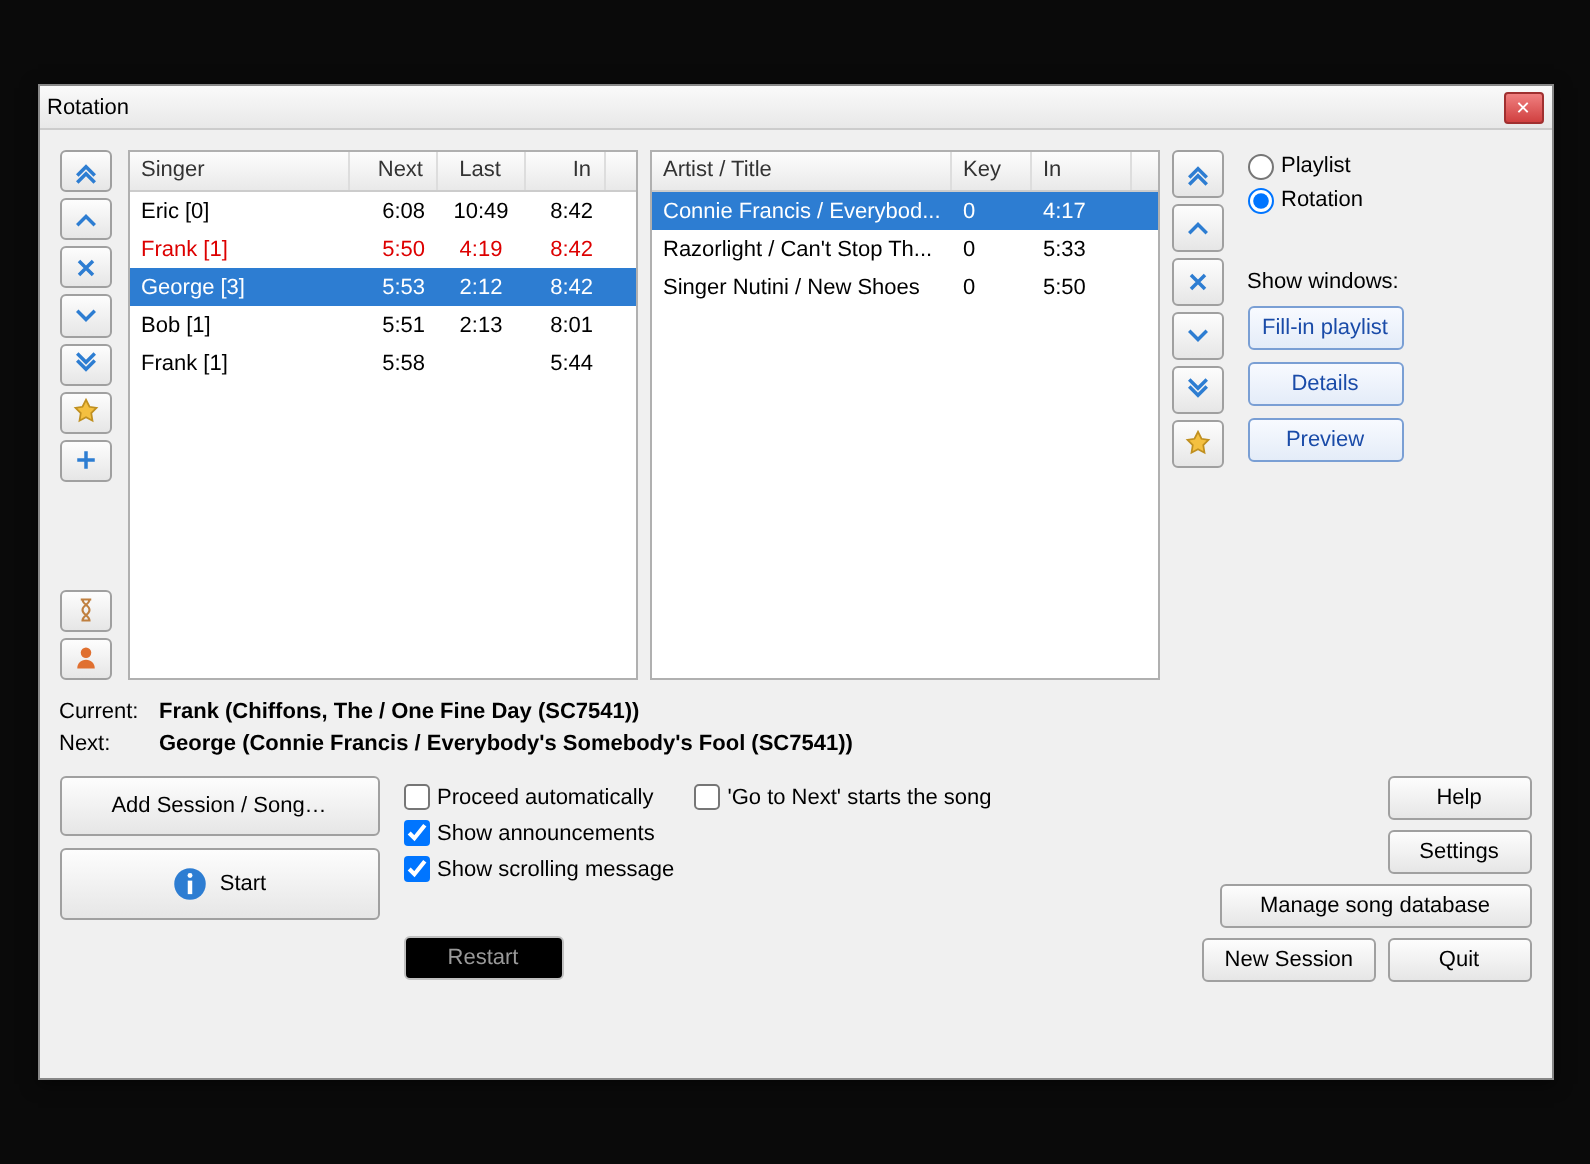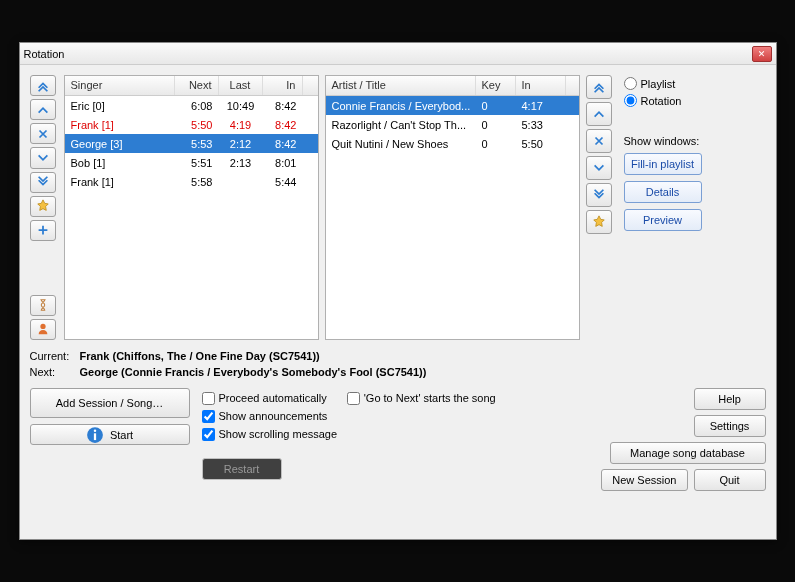"Playlist" .radio-row { align-items: center -> flex-start }
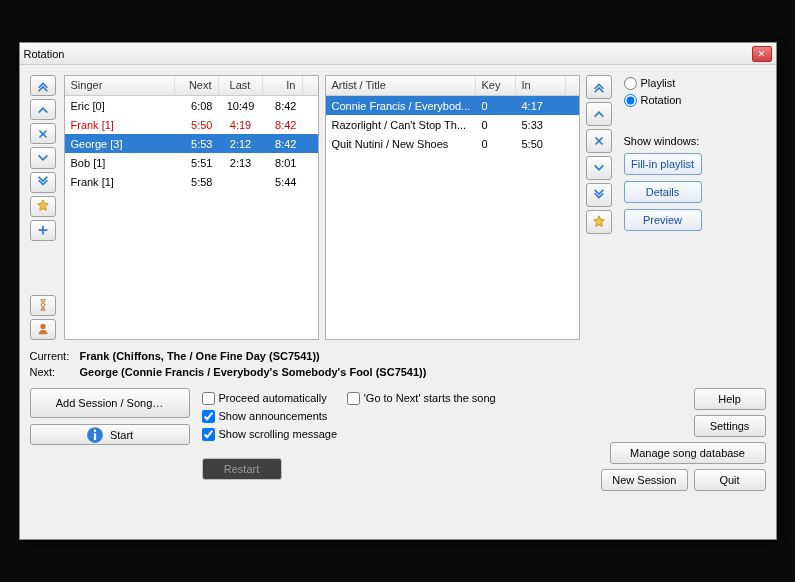"Quit Nutini / New Shoes" div.c-title { text: Quit -> Singer }
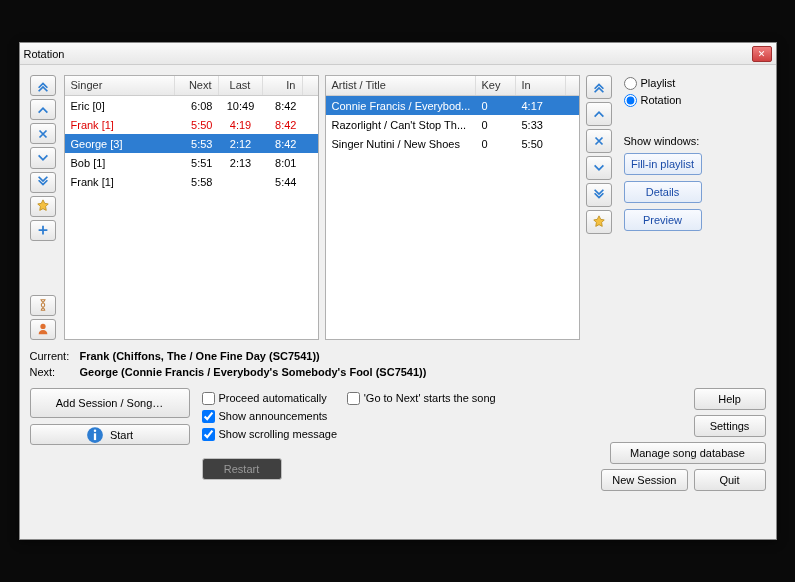"Proceed automatically" .chk-row { align-items: flex-start -> center }
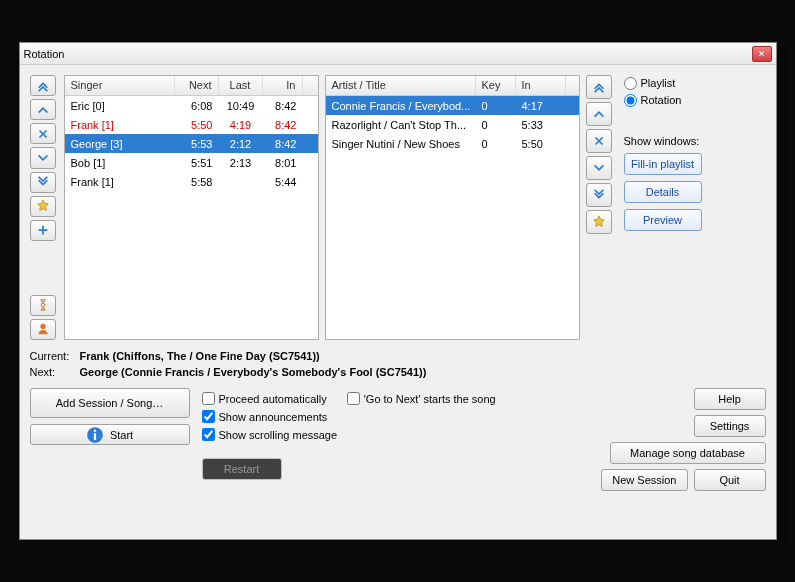"Start" .big-btn.tall { height: 21px -> 36px }
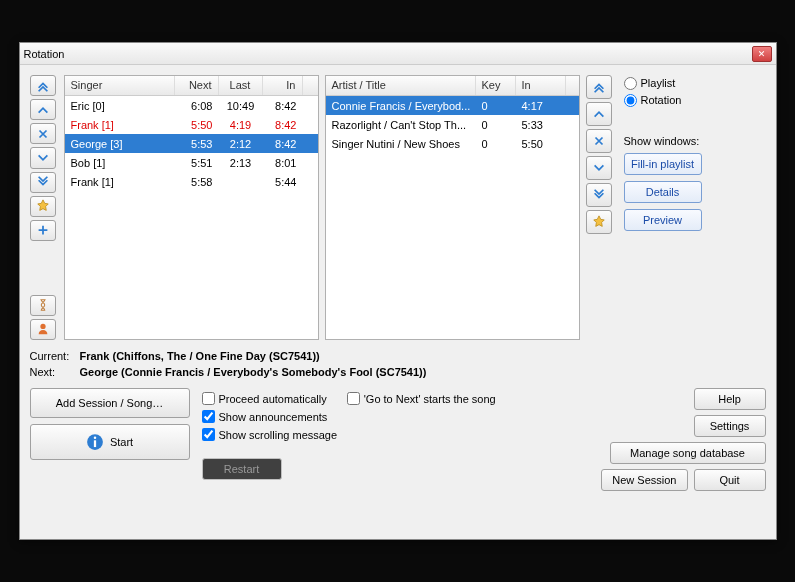"Restart" .restart-btn { background: #404040 -> #000000; margin-top: 12px -> 22px }
